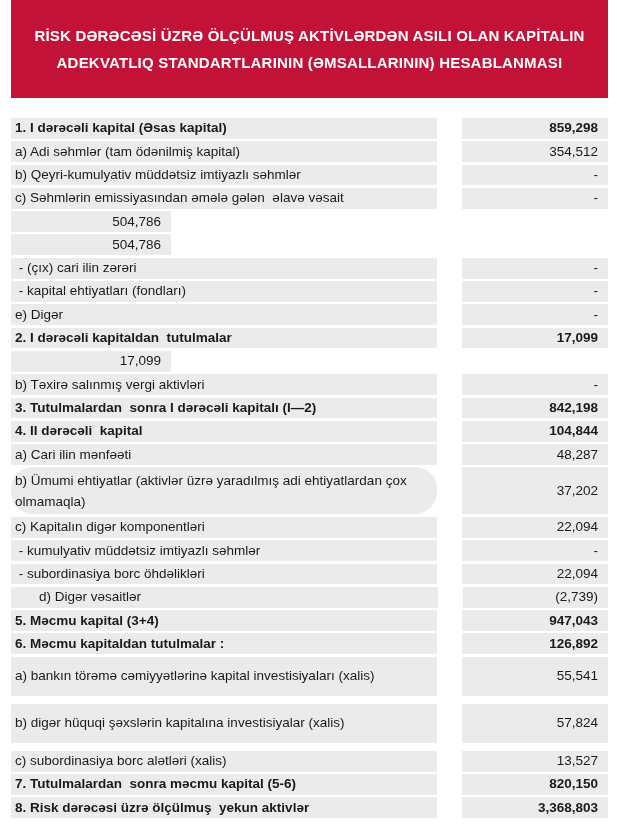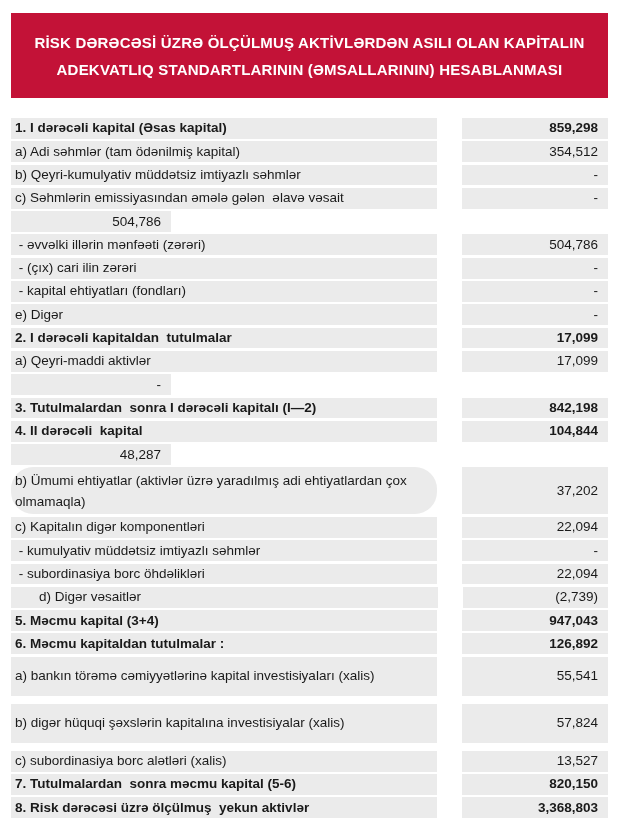"RİSK DƏRƏCƏSİ ÜZRƏ ÖLÇÜLMUŞ AKTİVLƏRDƏN" .banner { height: 85px -> 98px; top: 13px -> 0 }
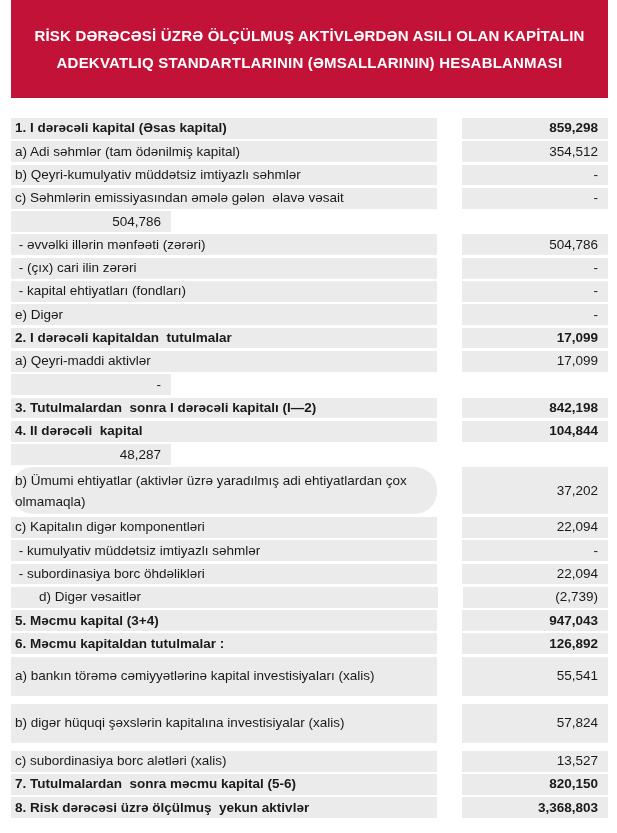"- əvvəlki illərin mənfəəti (zərəri)" div.cell { html: <div> - əvvəlki illərin mənfəəti (zərəri)</div> -> none }
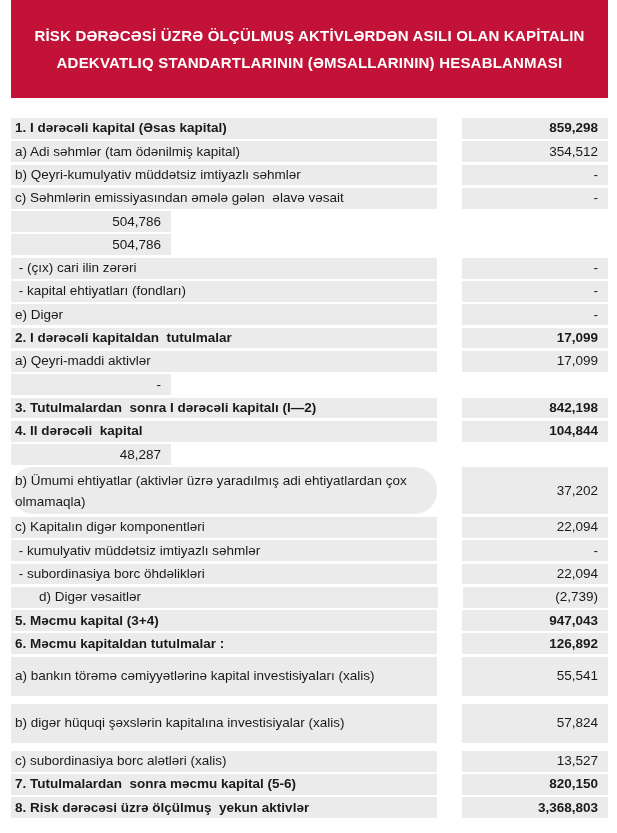"a) Qeyri-maddi aktivlər" div.cell { html: <div>a) Qeyri-maddi aktivlər</div> -> none }
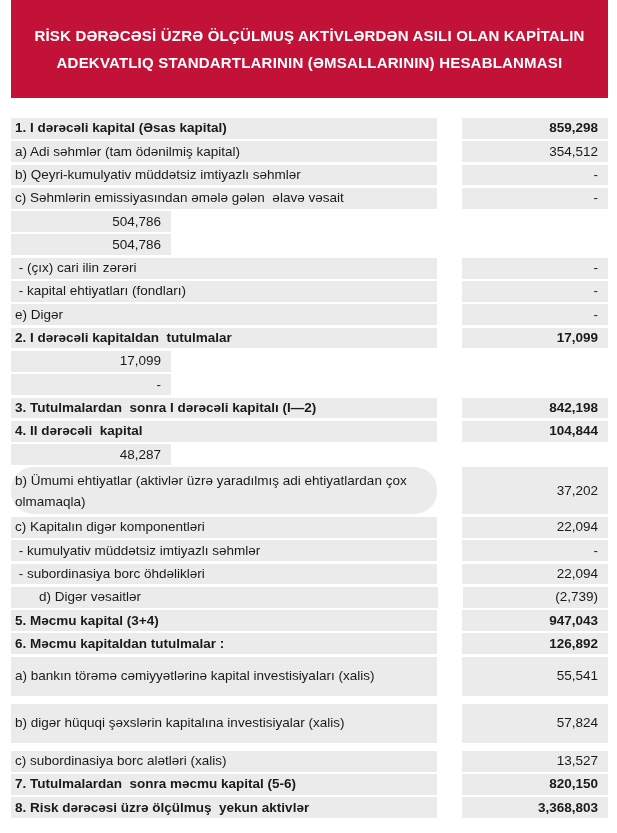"b) Təxirə salınmış vergi aktivləri" div.cell { html: none -> <div>b) Təxirə salınmış vergi aktivləri</div> }
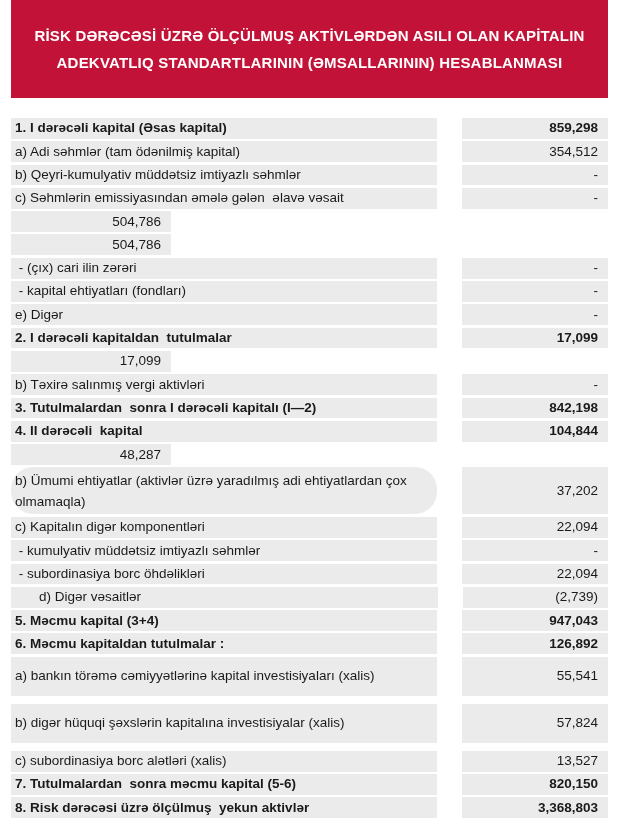"a) Cari ilin mənfəəti" div.cell { html: none -> <div>a) Cari ilin mənfəəti</div> }
